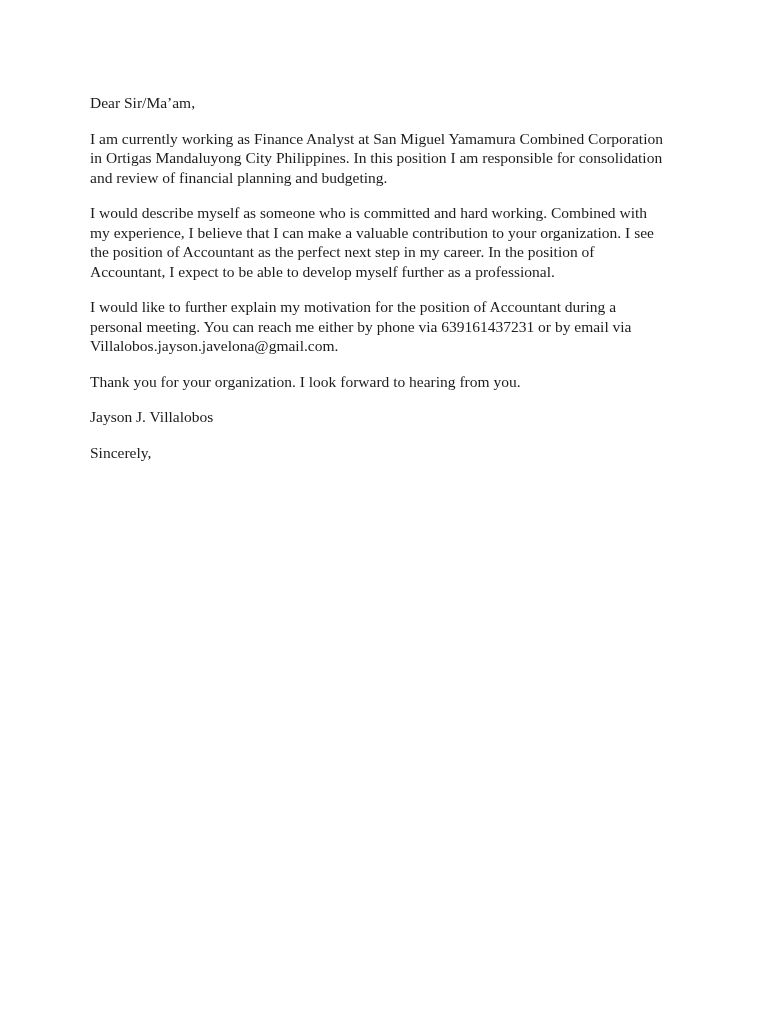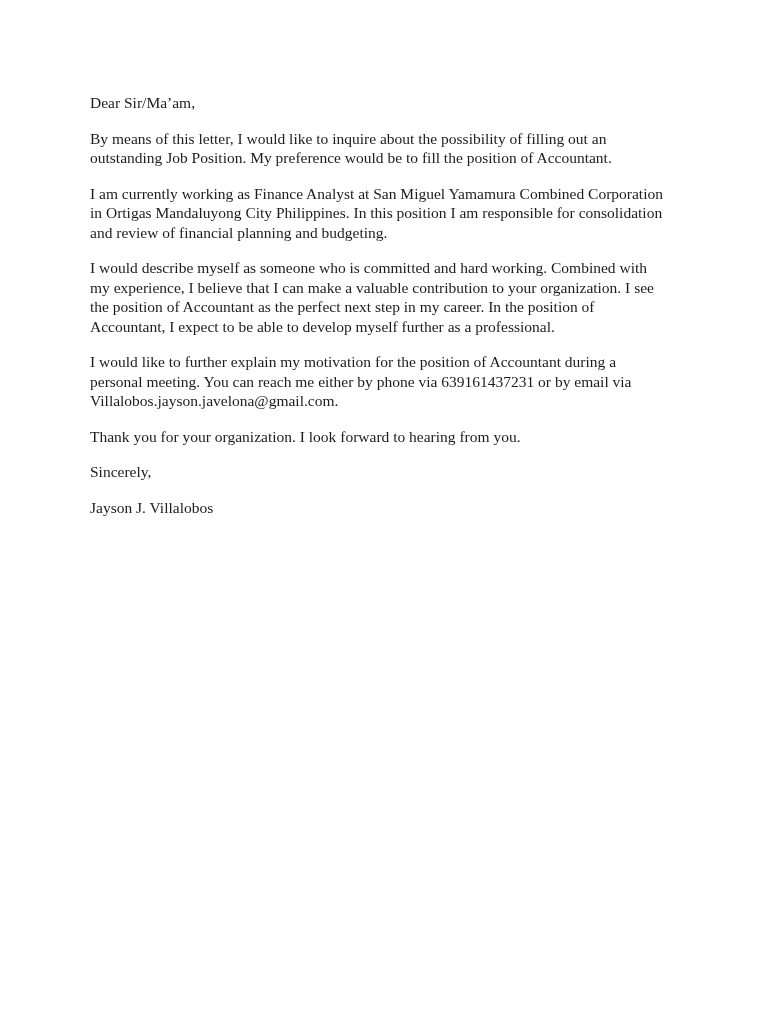"By means of this letter," p { html: <p>By means of this letter, I would like to inquire about the possibility of filling out an outstanding Job Position. My preference would be to fill the position of Accountant.</p> -> none }
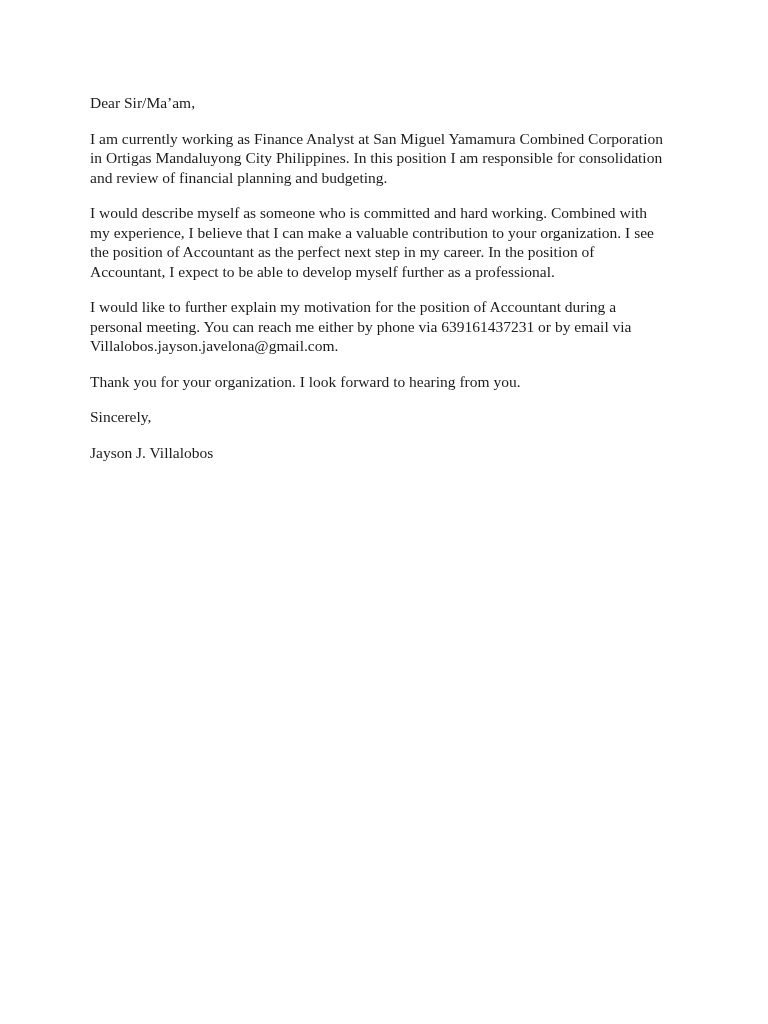"Sincerely," p { order: before "Jayson J. Villalobos" -> after "Jayson J. Villalobos" }
